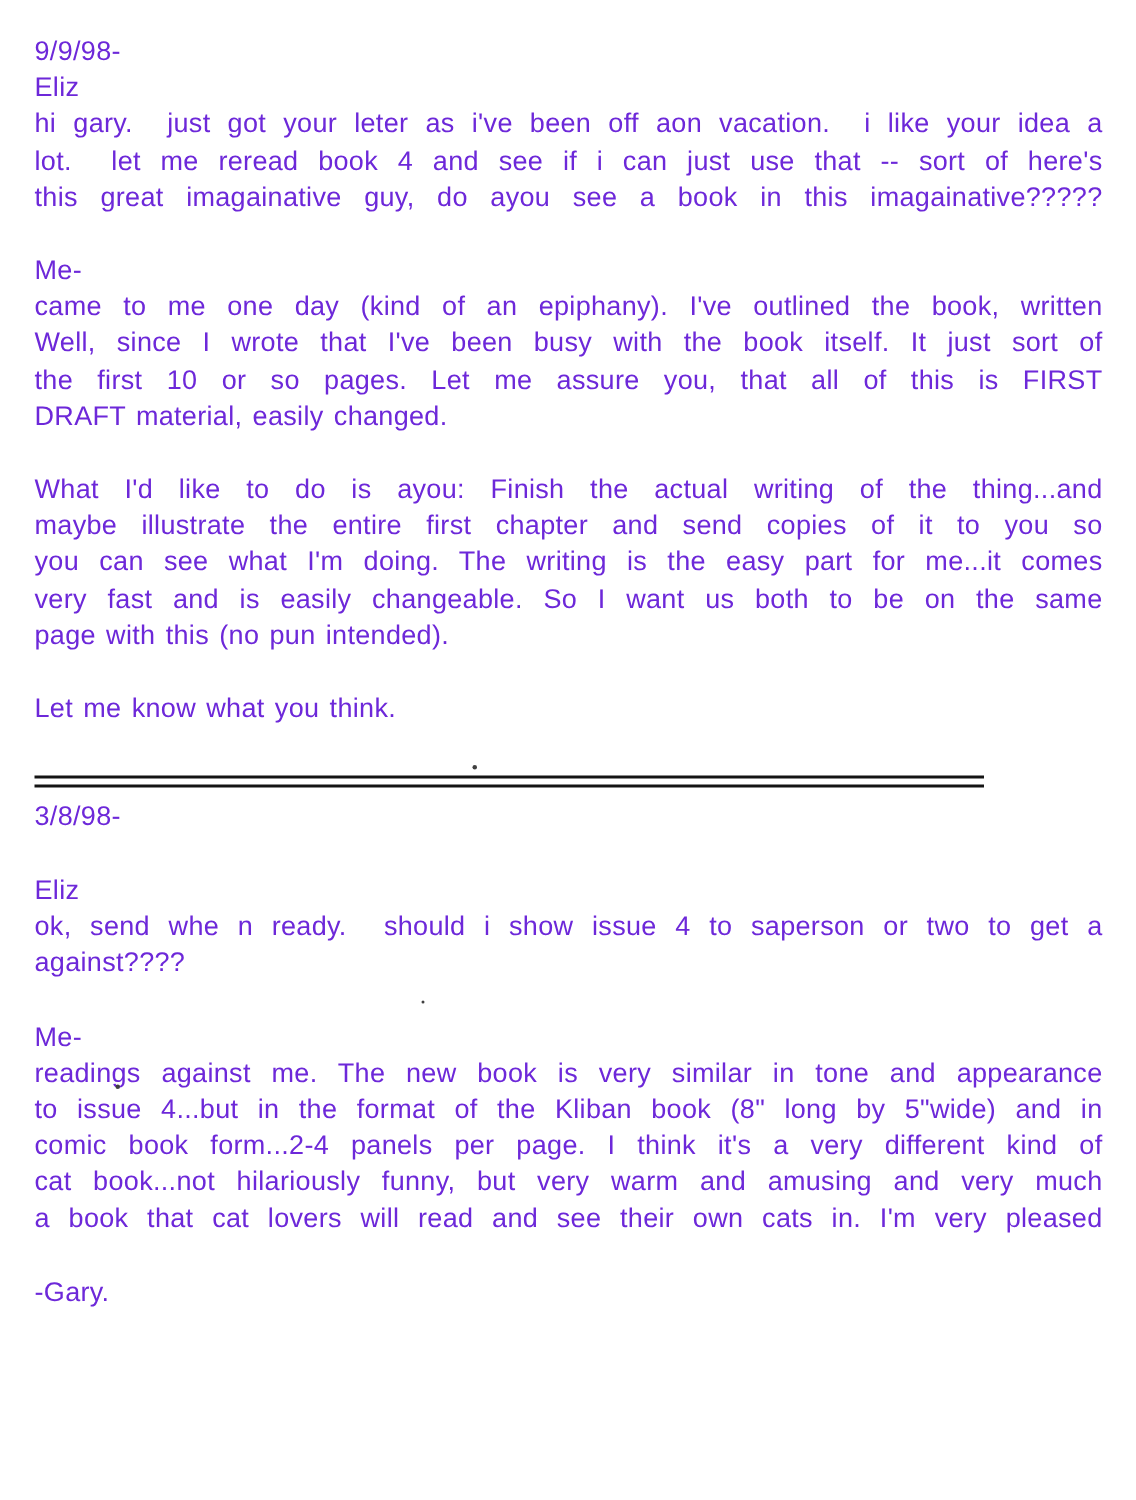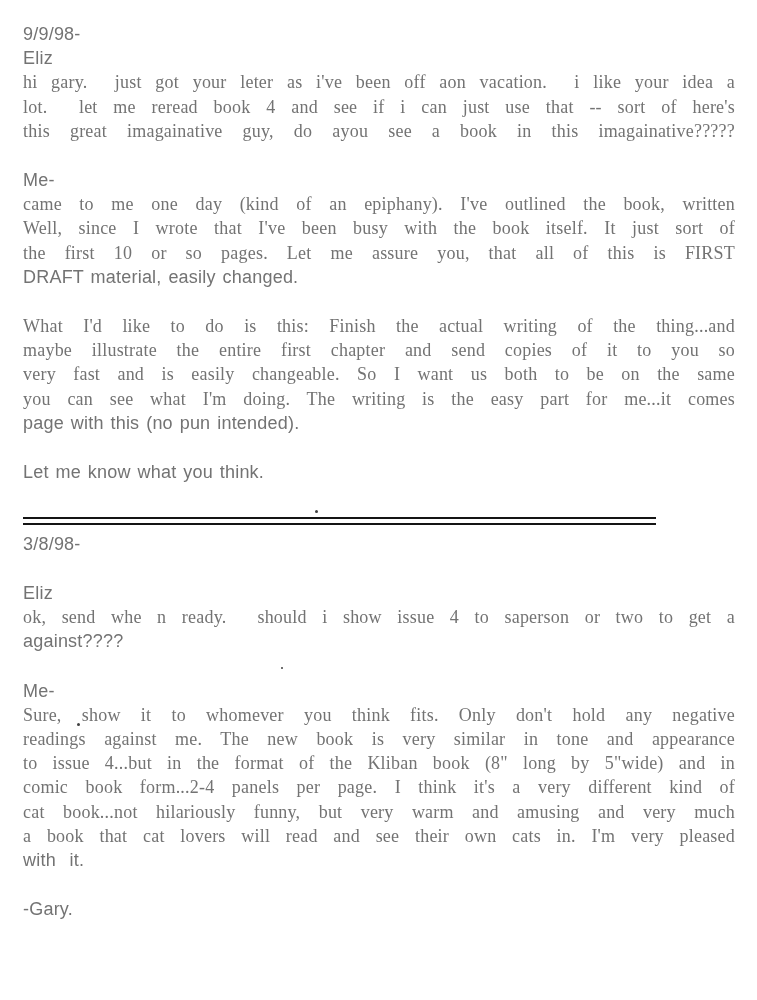"9/9/98-" div.page { color: #737373 -> #6d28d9 }
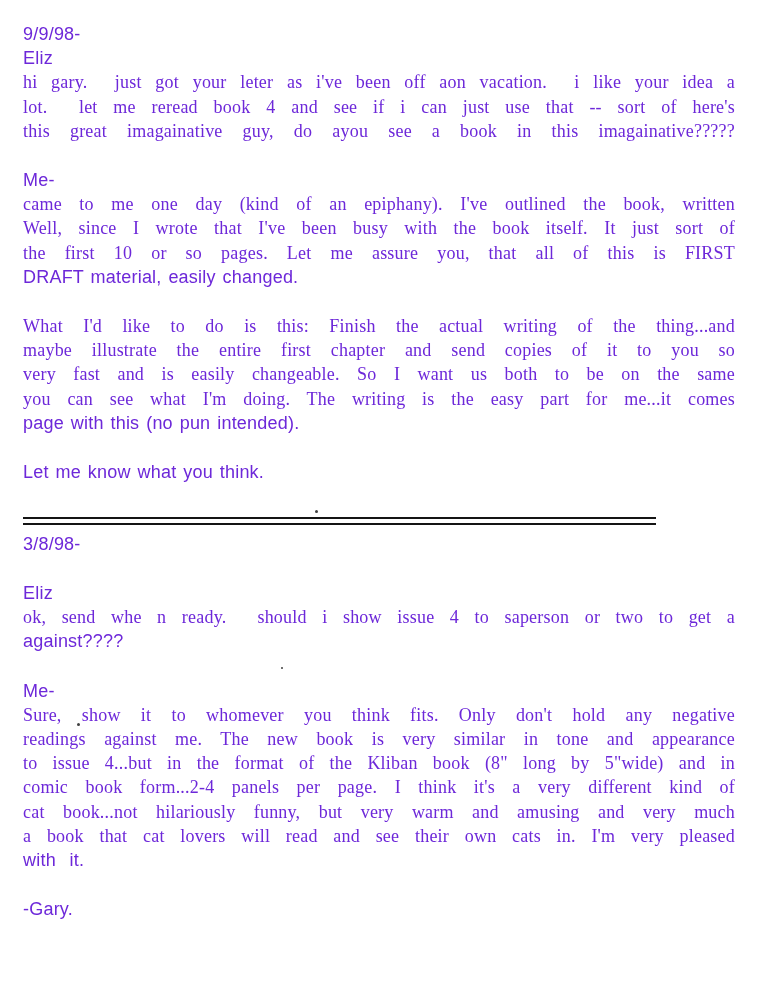"hi gary. just got your" .line.just { font-family: Liberation Serif, serif -> none }
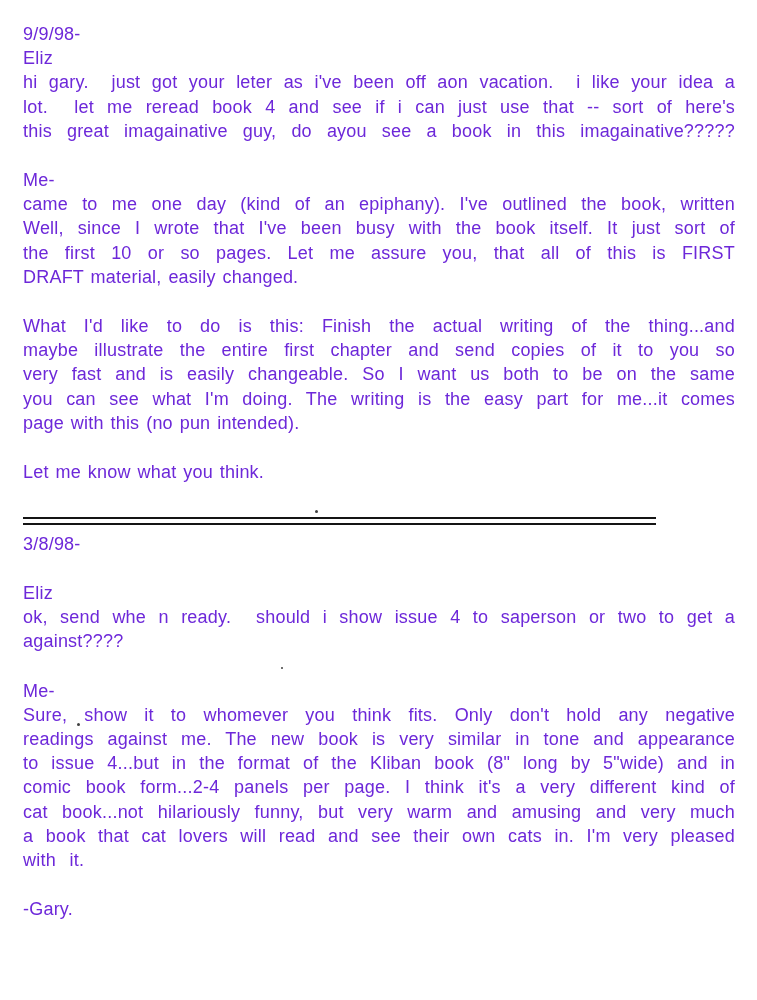"What I'd like to do" div.line { text: this -> ayou }
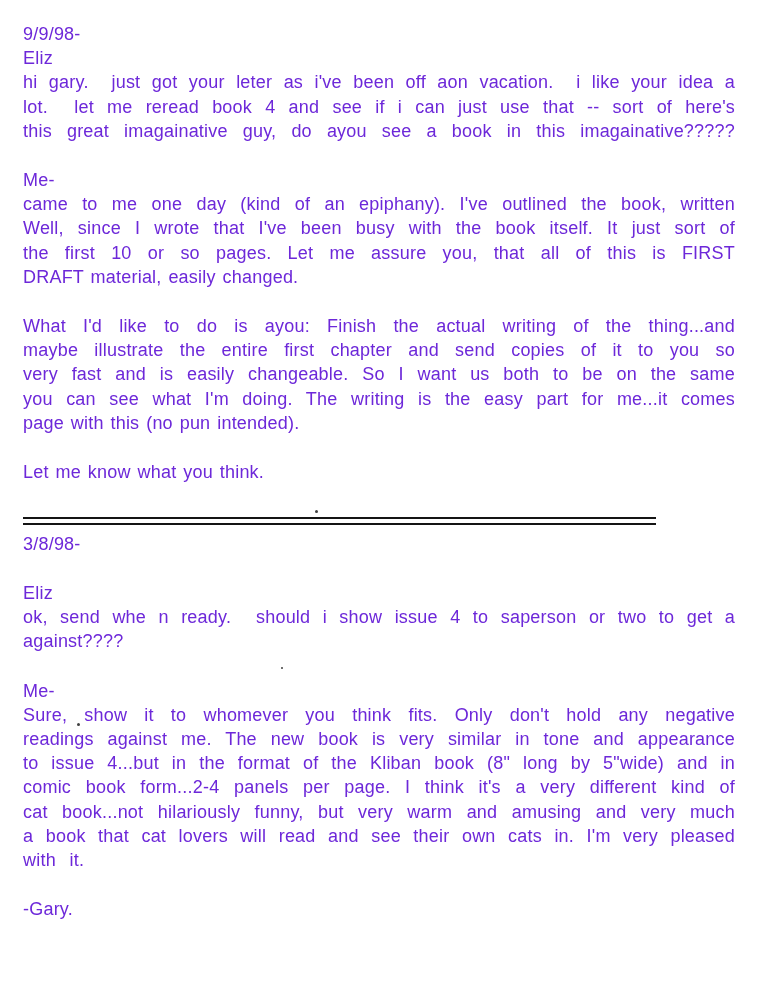"very fast and is easily" div.line { order: before "you can see what I'm" -> after "you can see what I'm" }
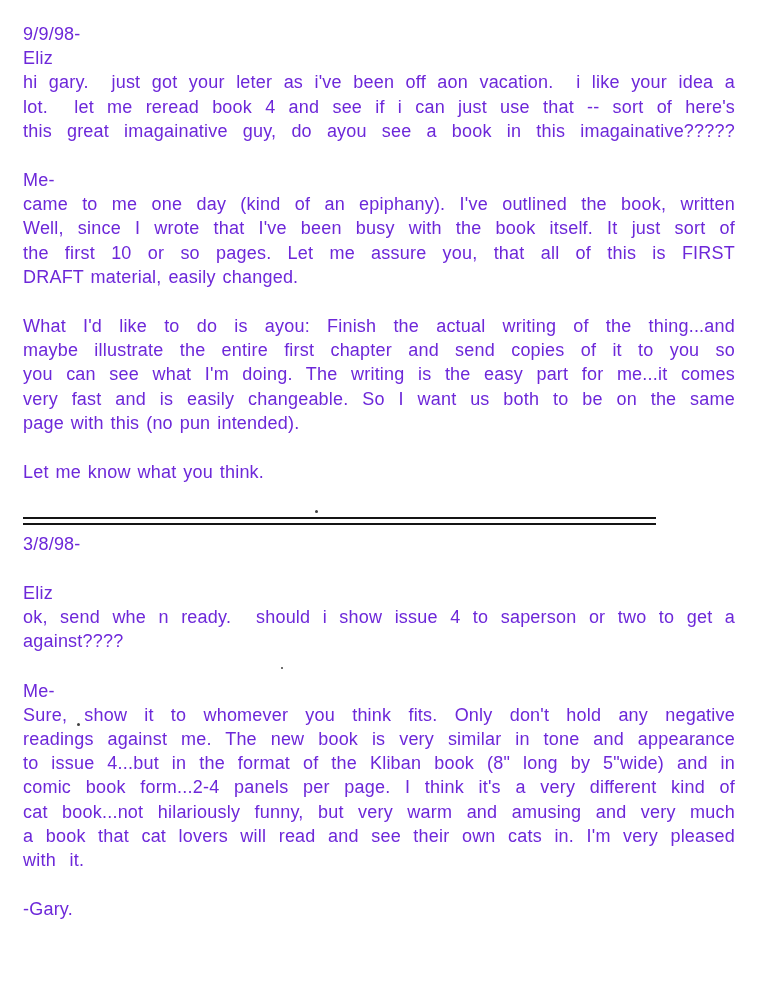"Sure, show it to whomever" div.line { html: <div>Sure, show it to whomever you think fits. Only don't hold any negative</div> -> none }
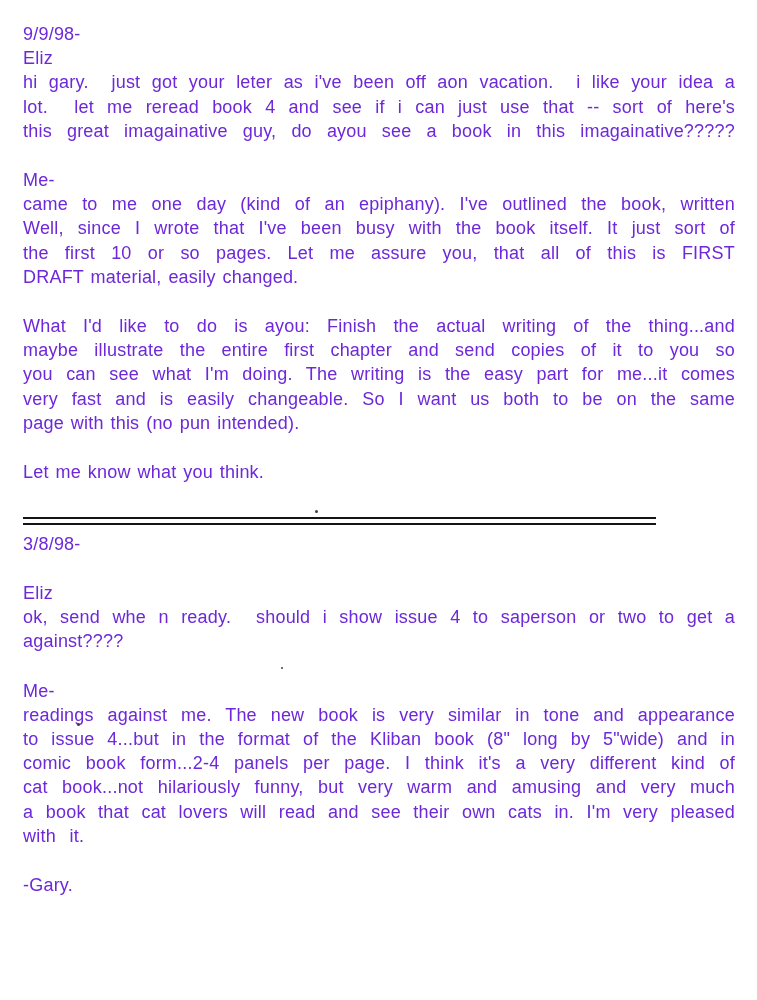"with it." div.line { html: <div>with&nbsp; it.</div> -> none }
